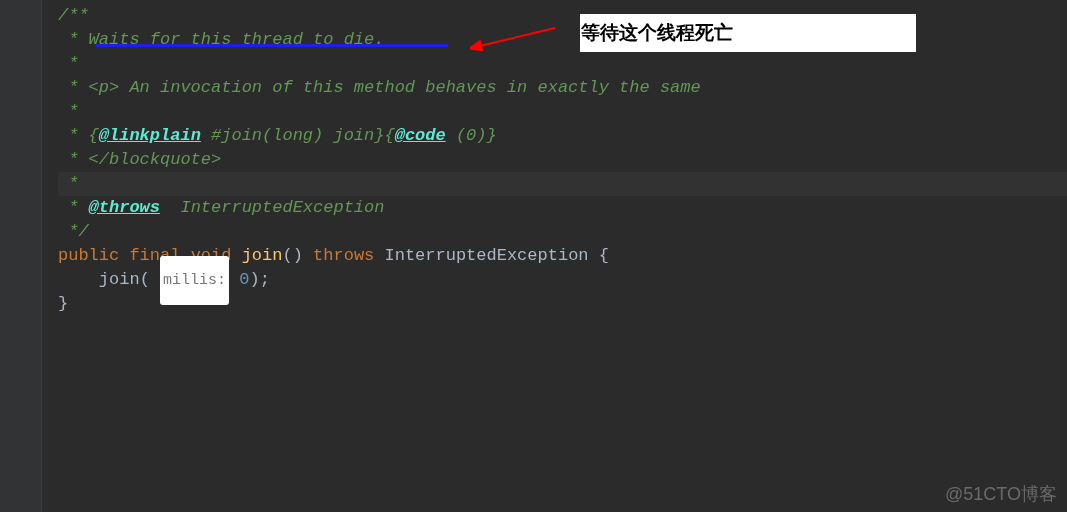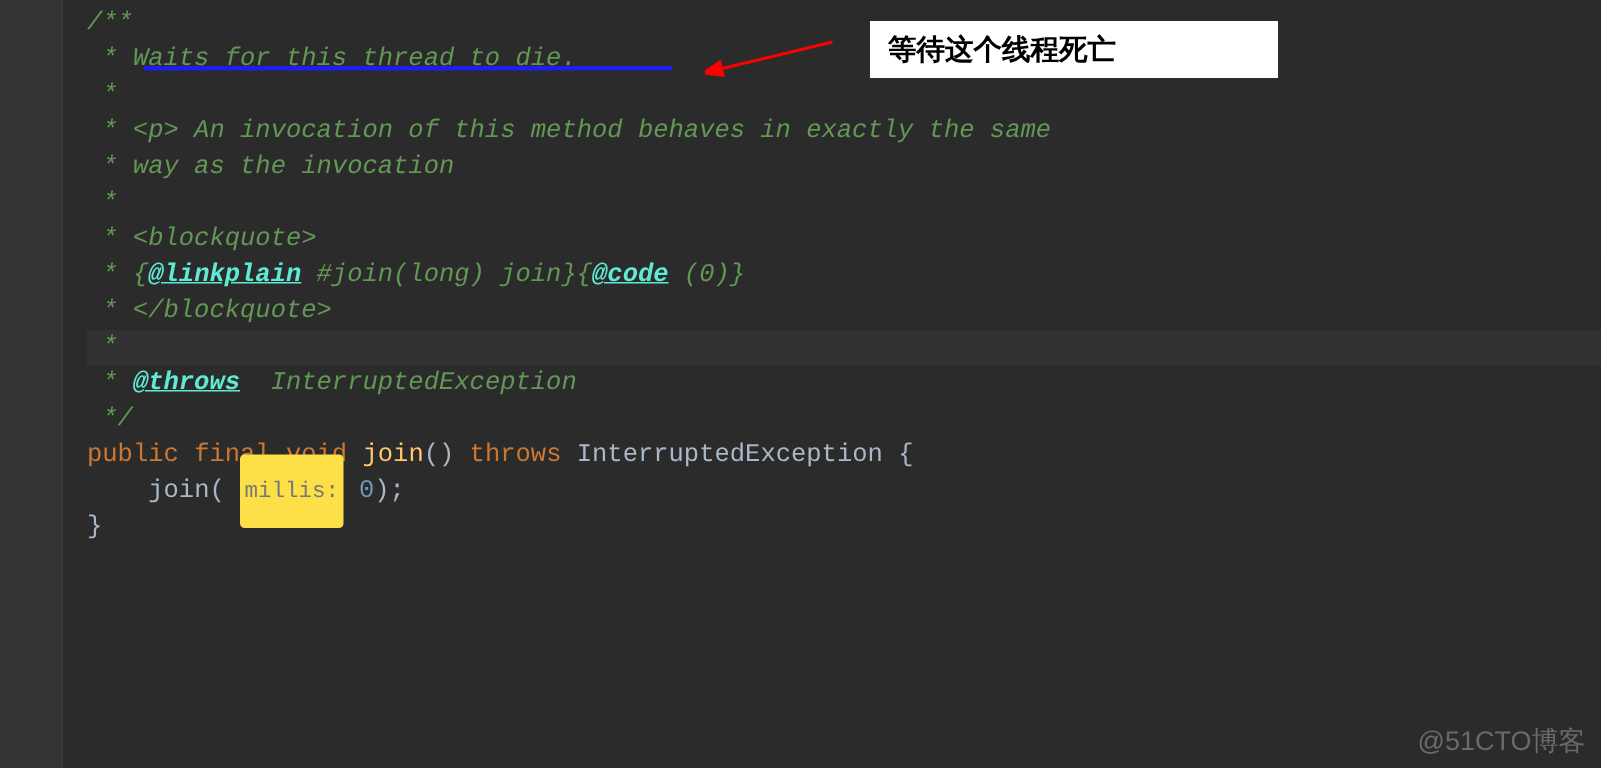"等待这个线程死亡" .annotation-box { padding: 6px 12px -> 6px 1px; width: 272px -> 336px }
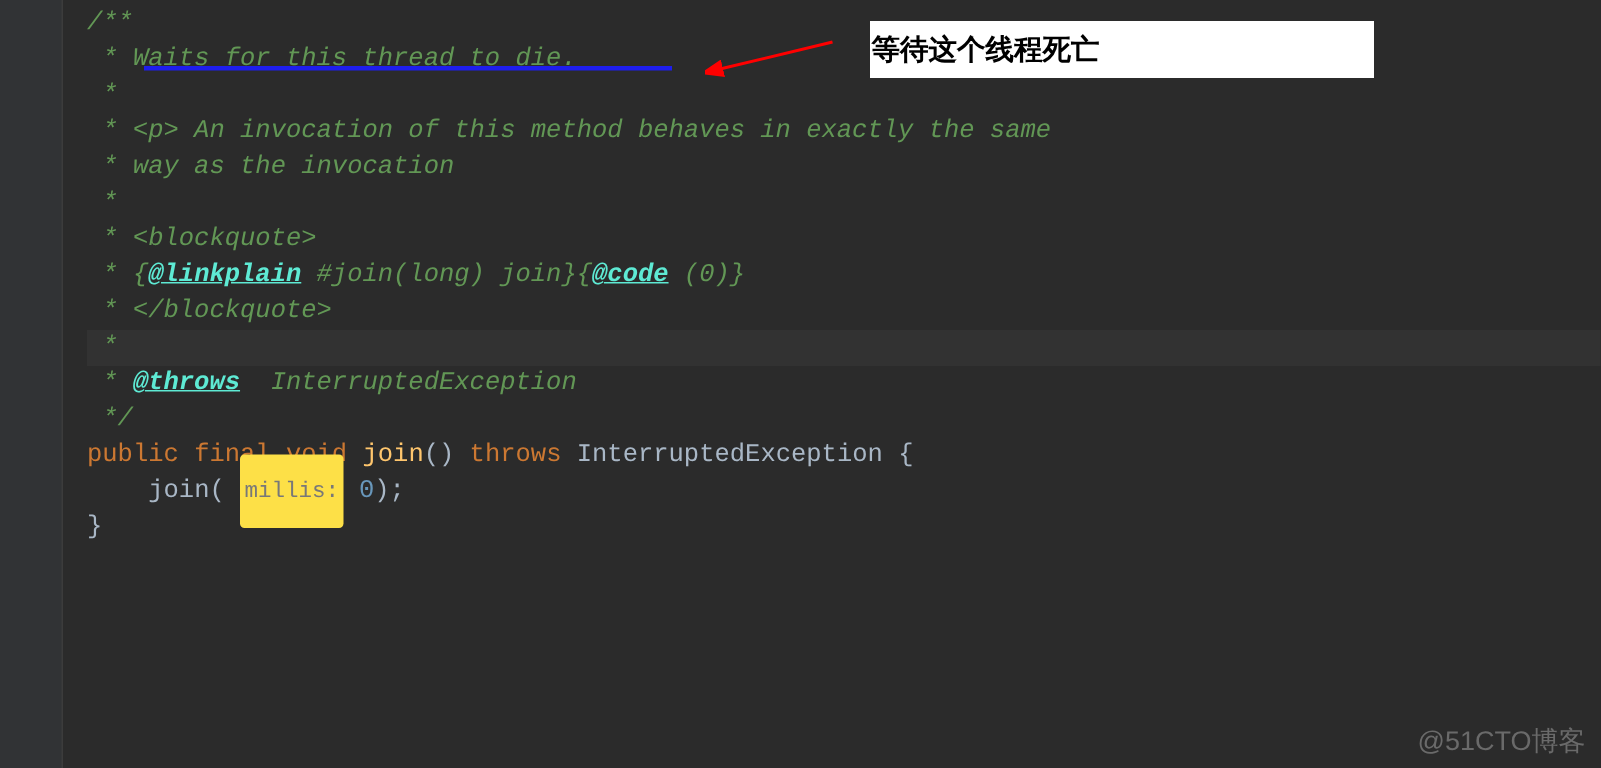"* way as the invocation" div.line { html: <div><span> * way as the invocation</span></div> -> none }
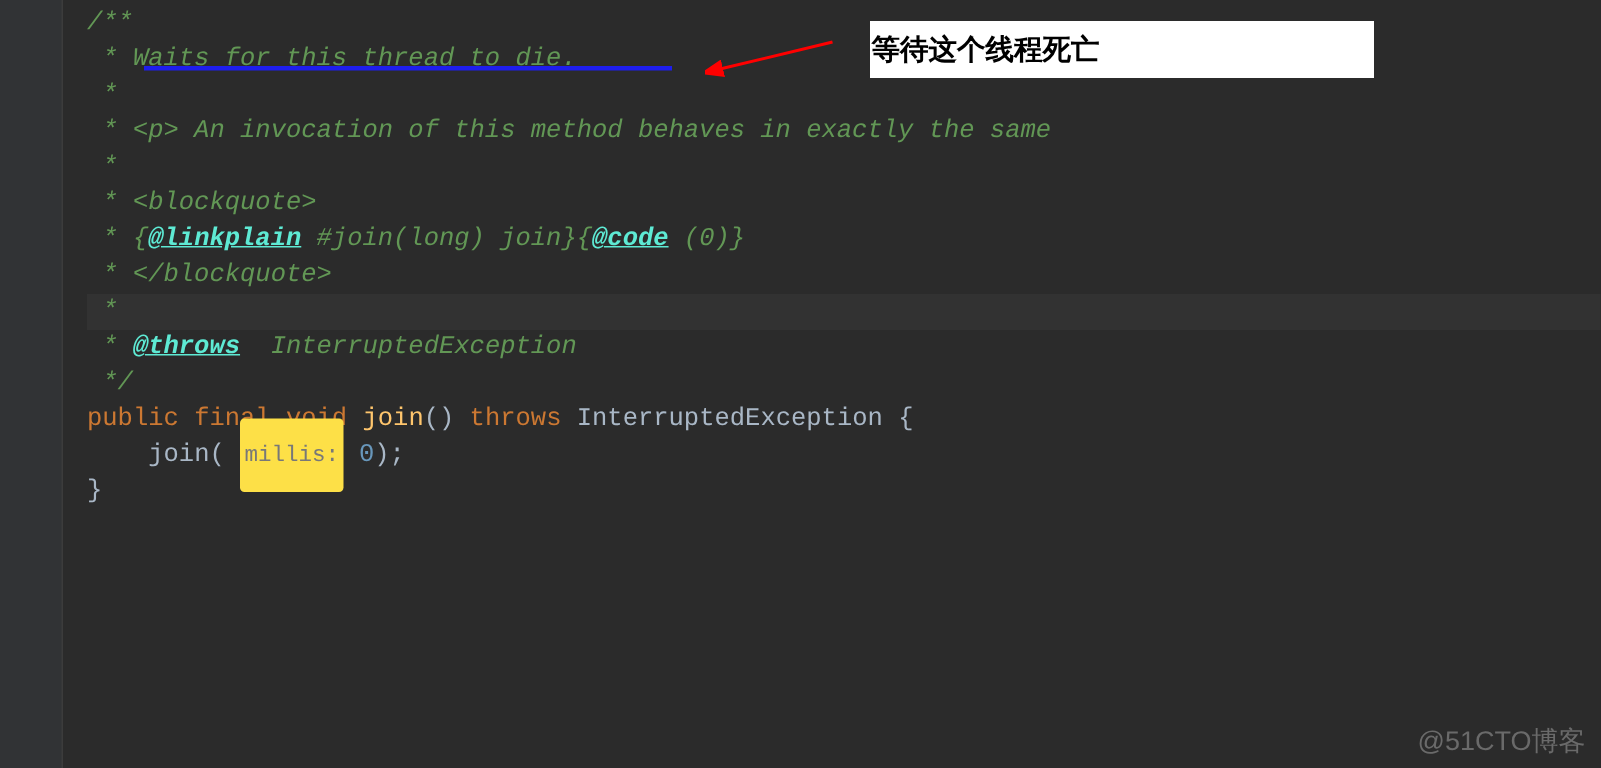"* <blockquote>" div.line { html: <div><span> * &lt;blockquote&gt;</span></div> -> none }
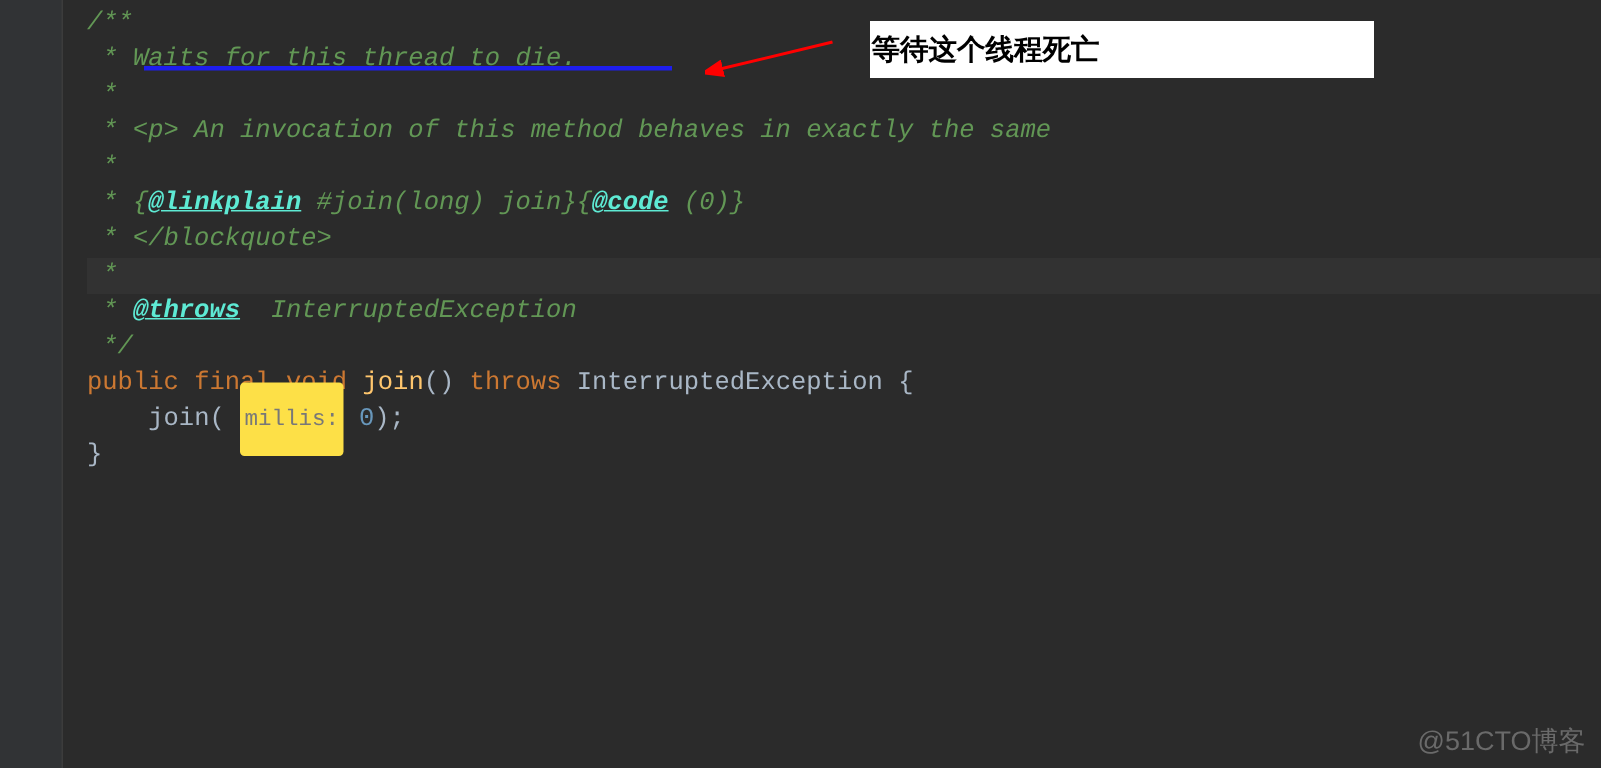"millis:" .param-hint { background: #fde047 -> #ffffff }
